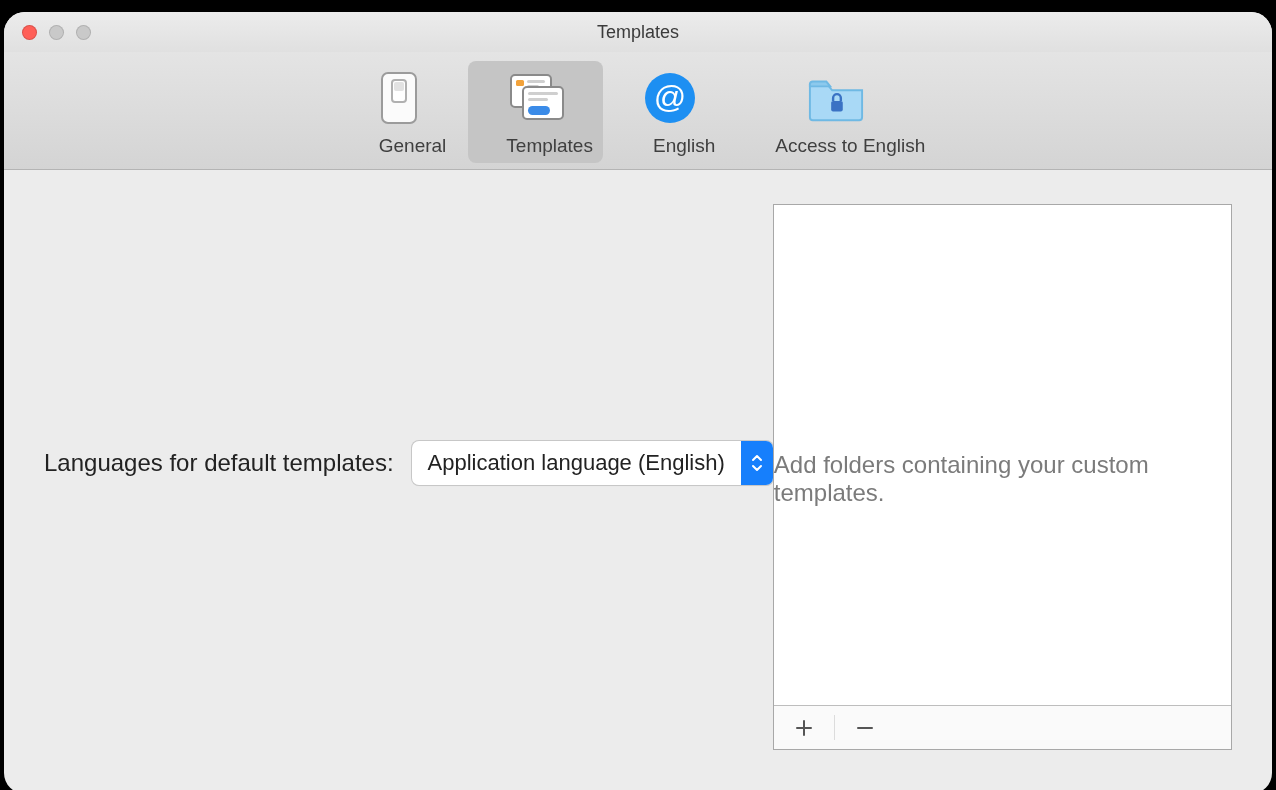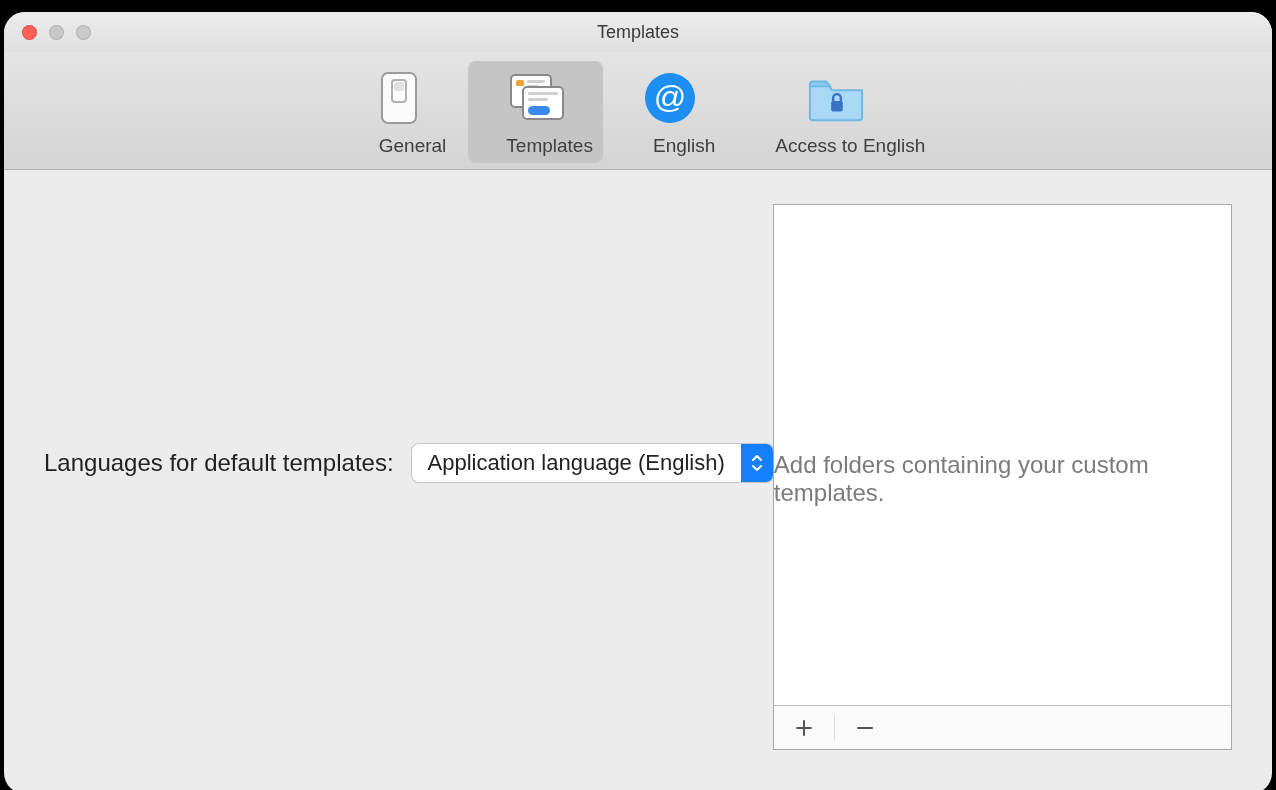"Application language (English)" .select { height: 38px -> 44px }
